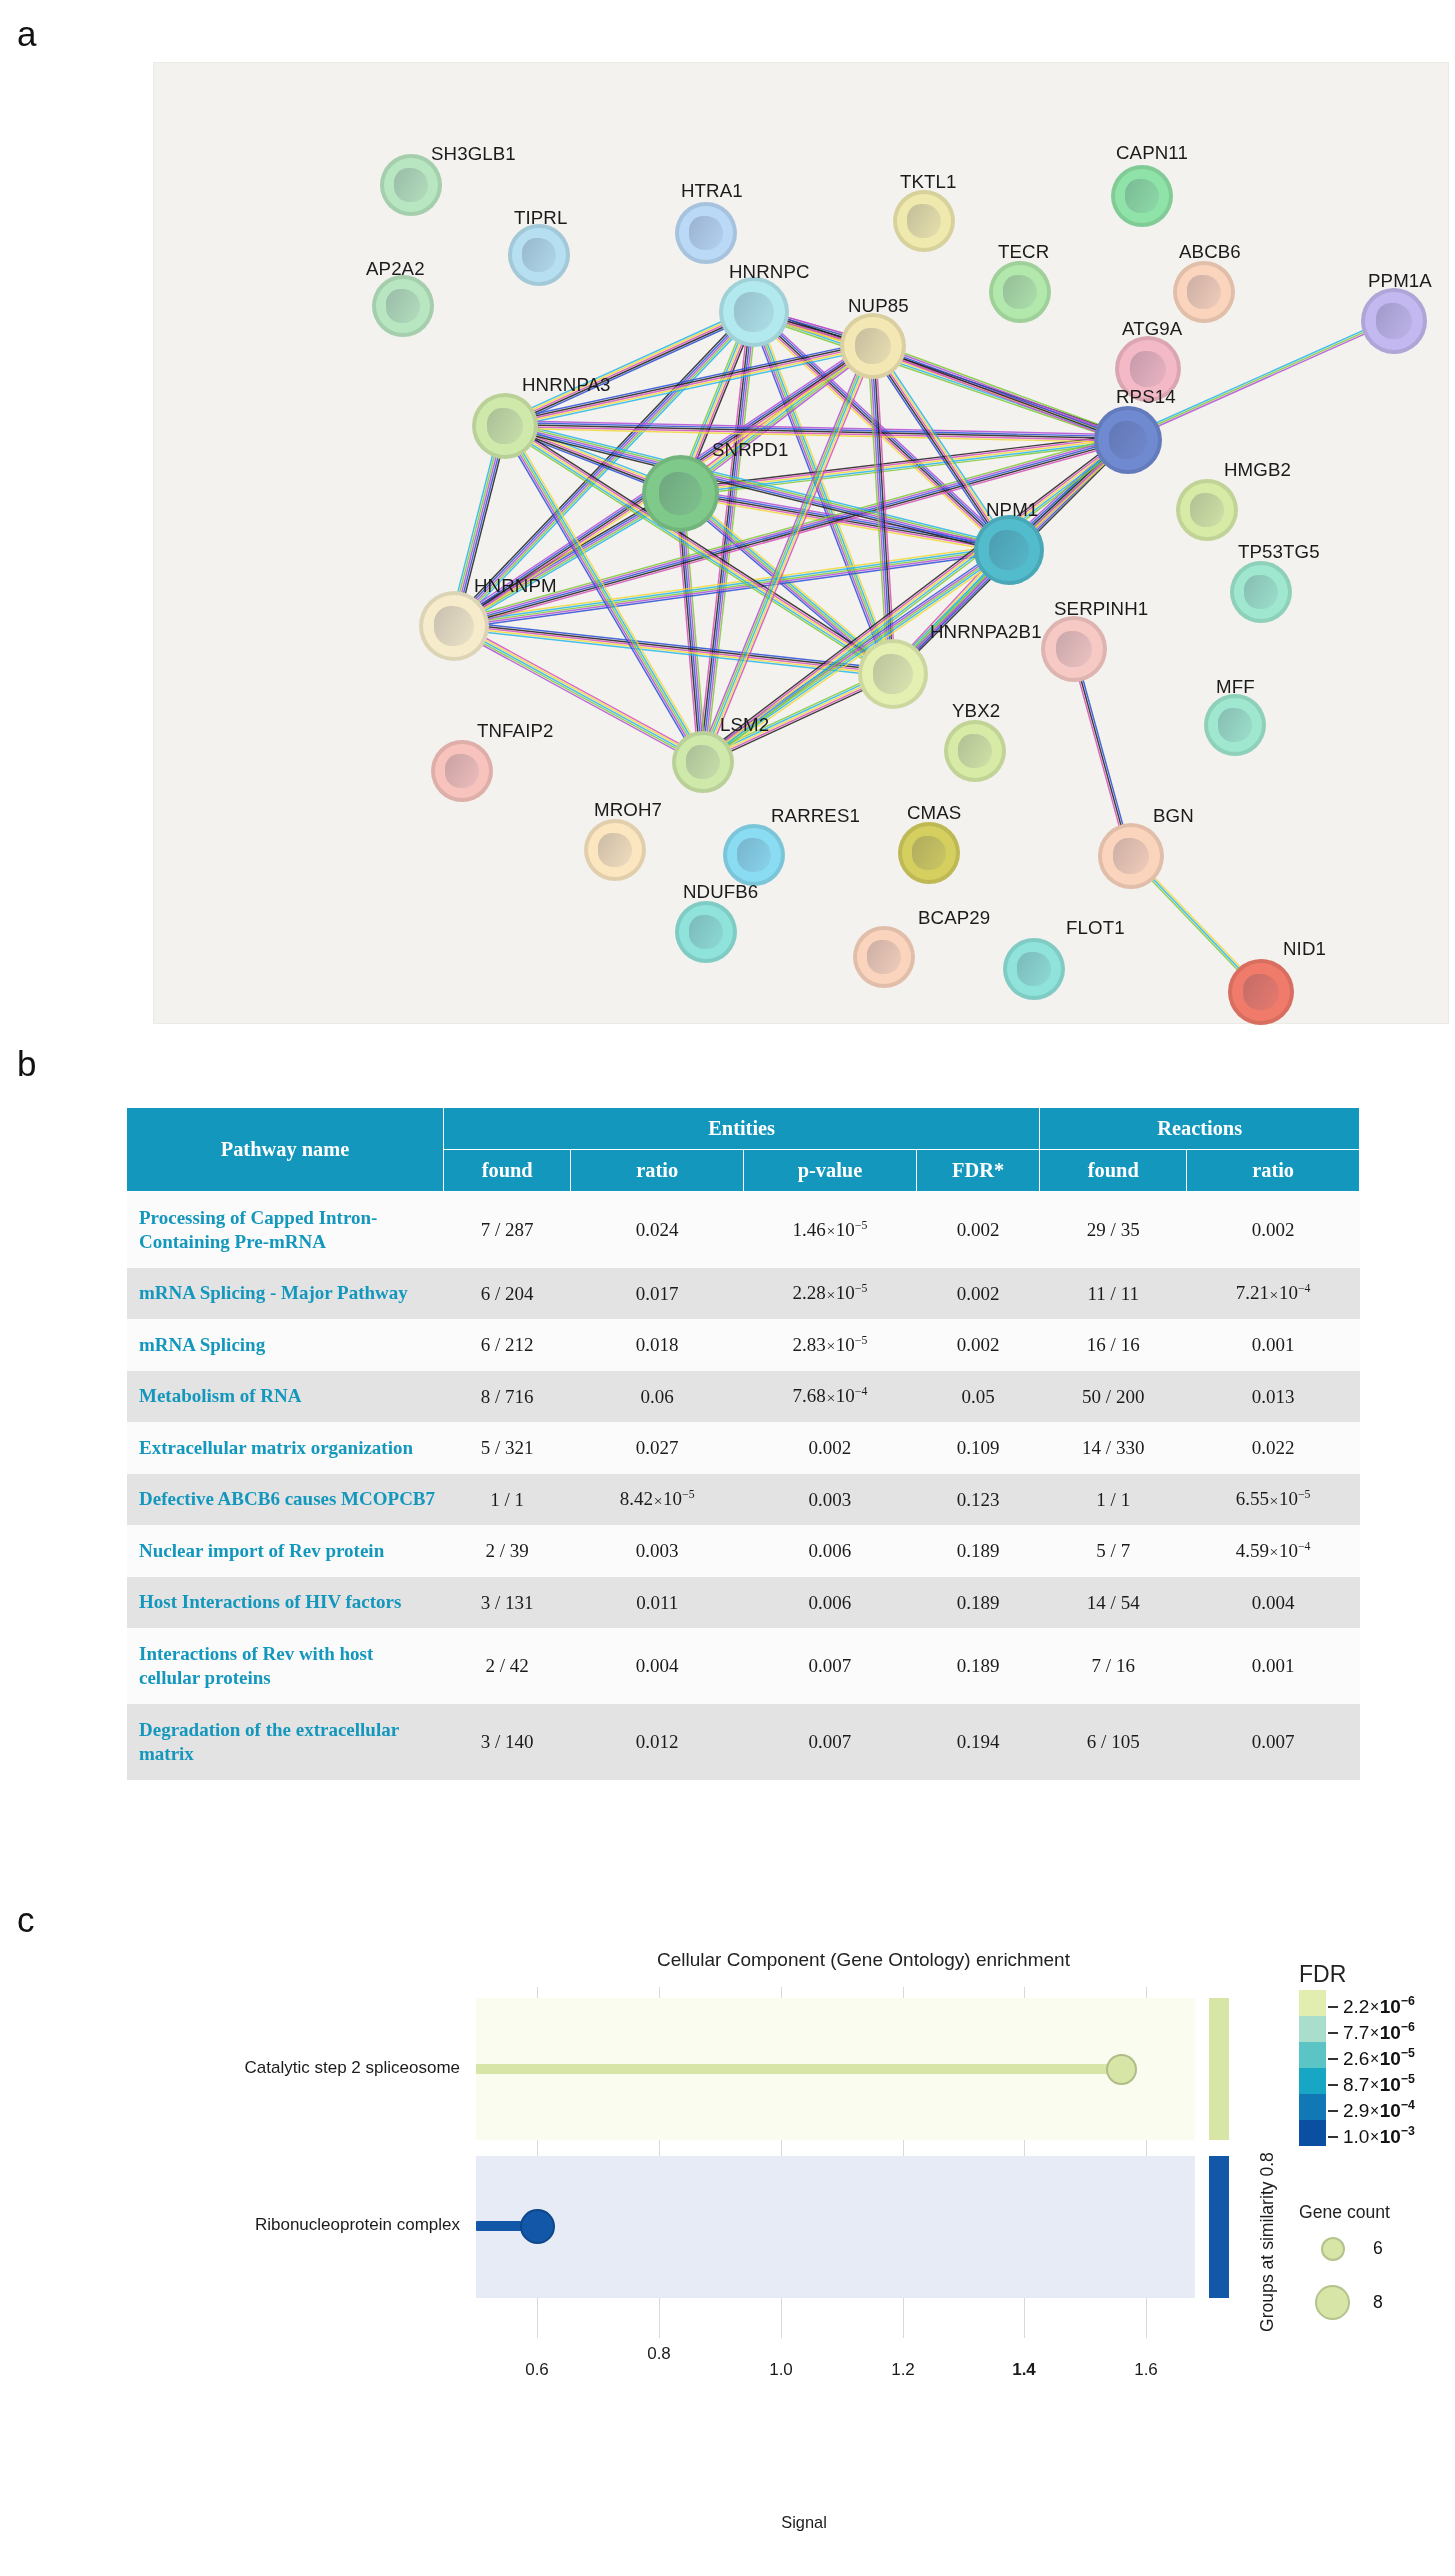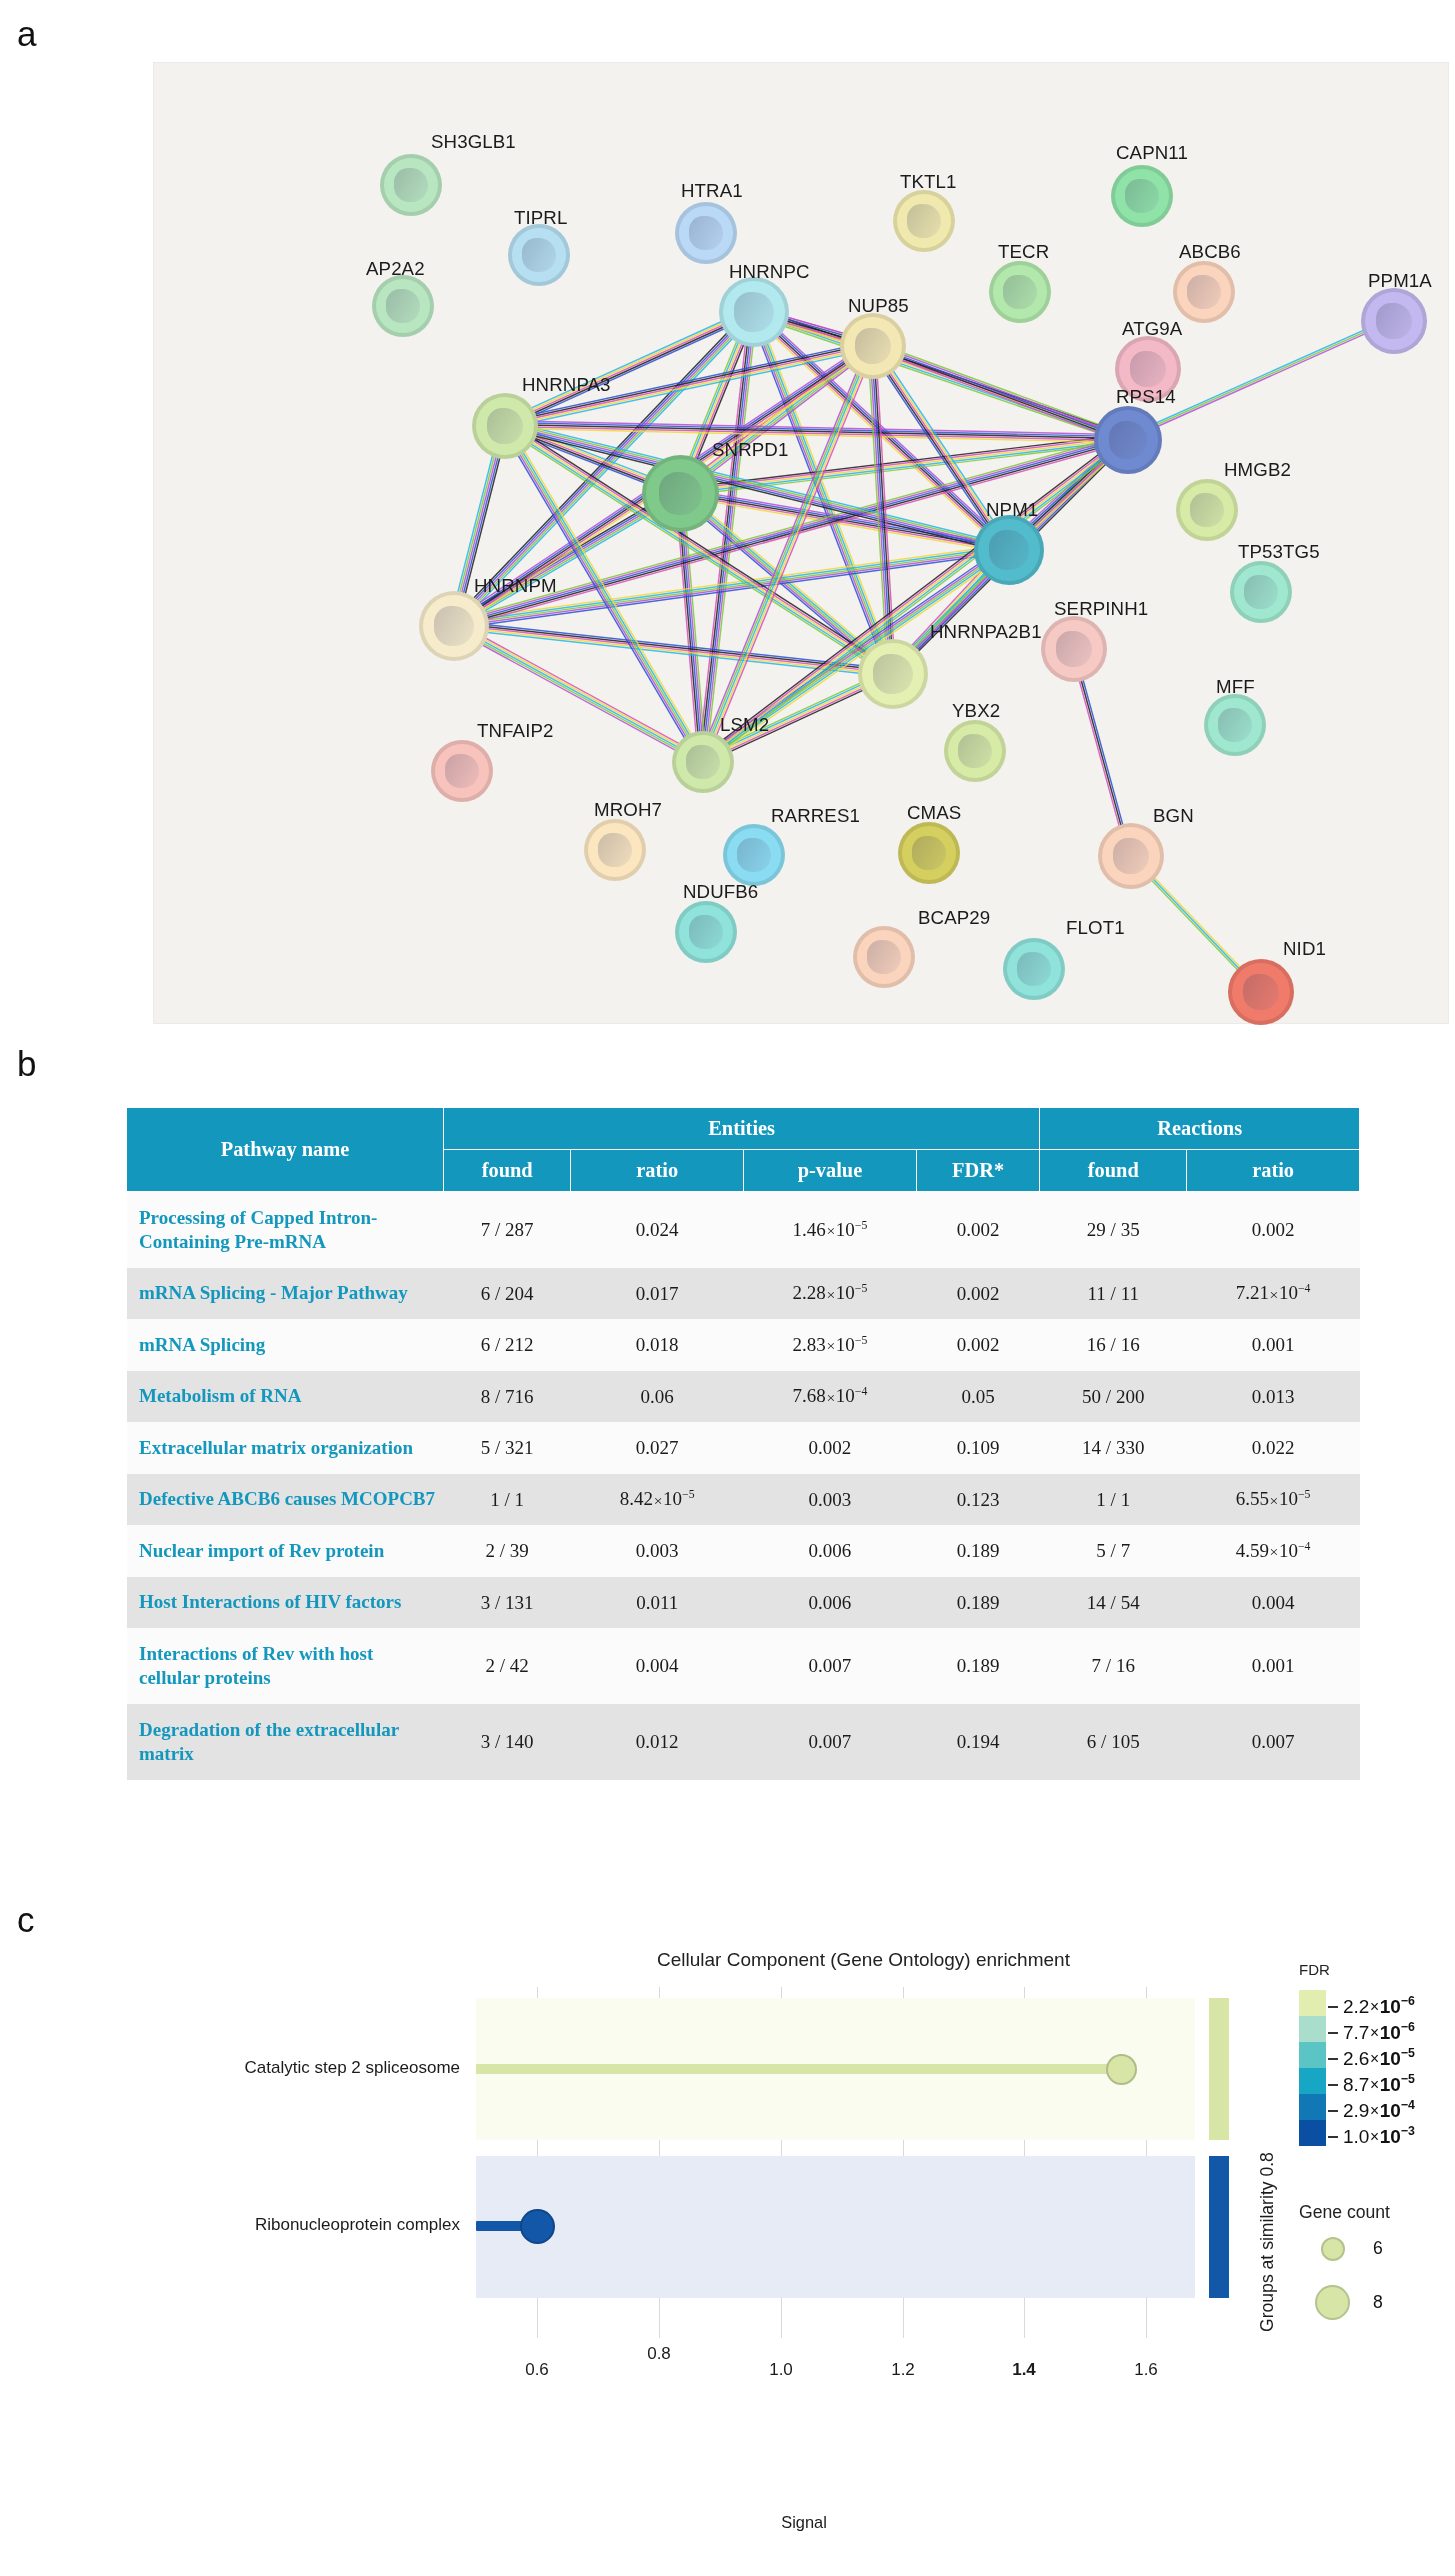"SH3GLB1" div.node-label { top: 68px -> 80px }
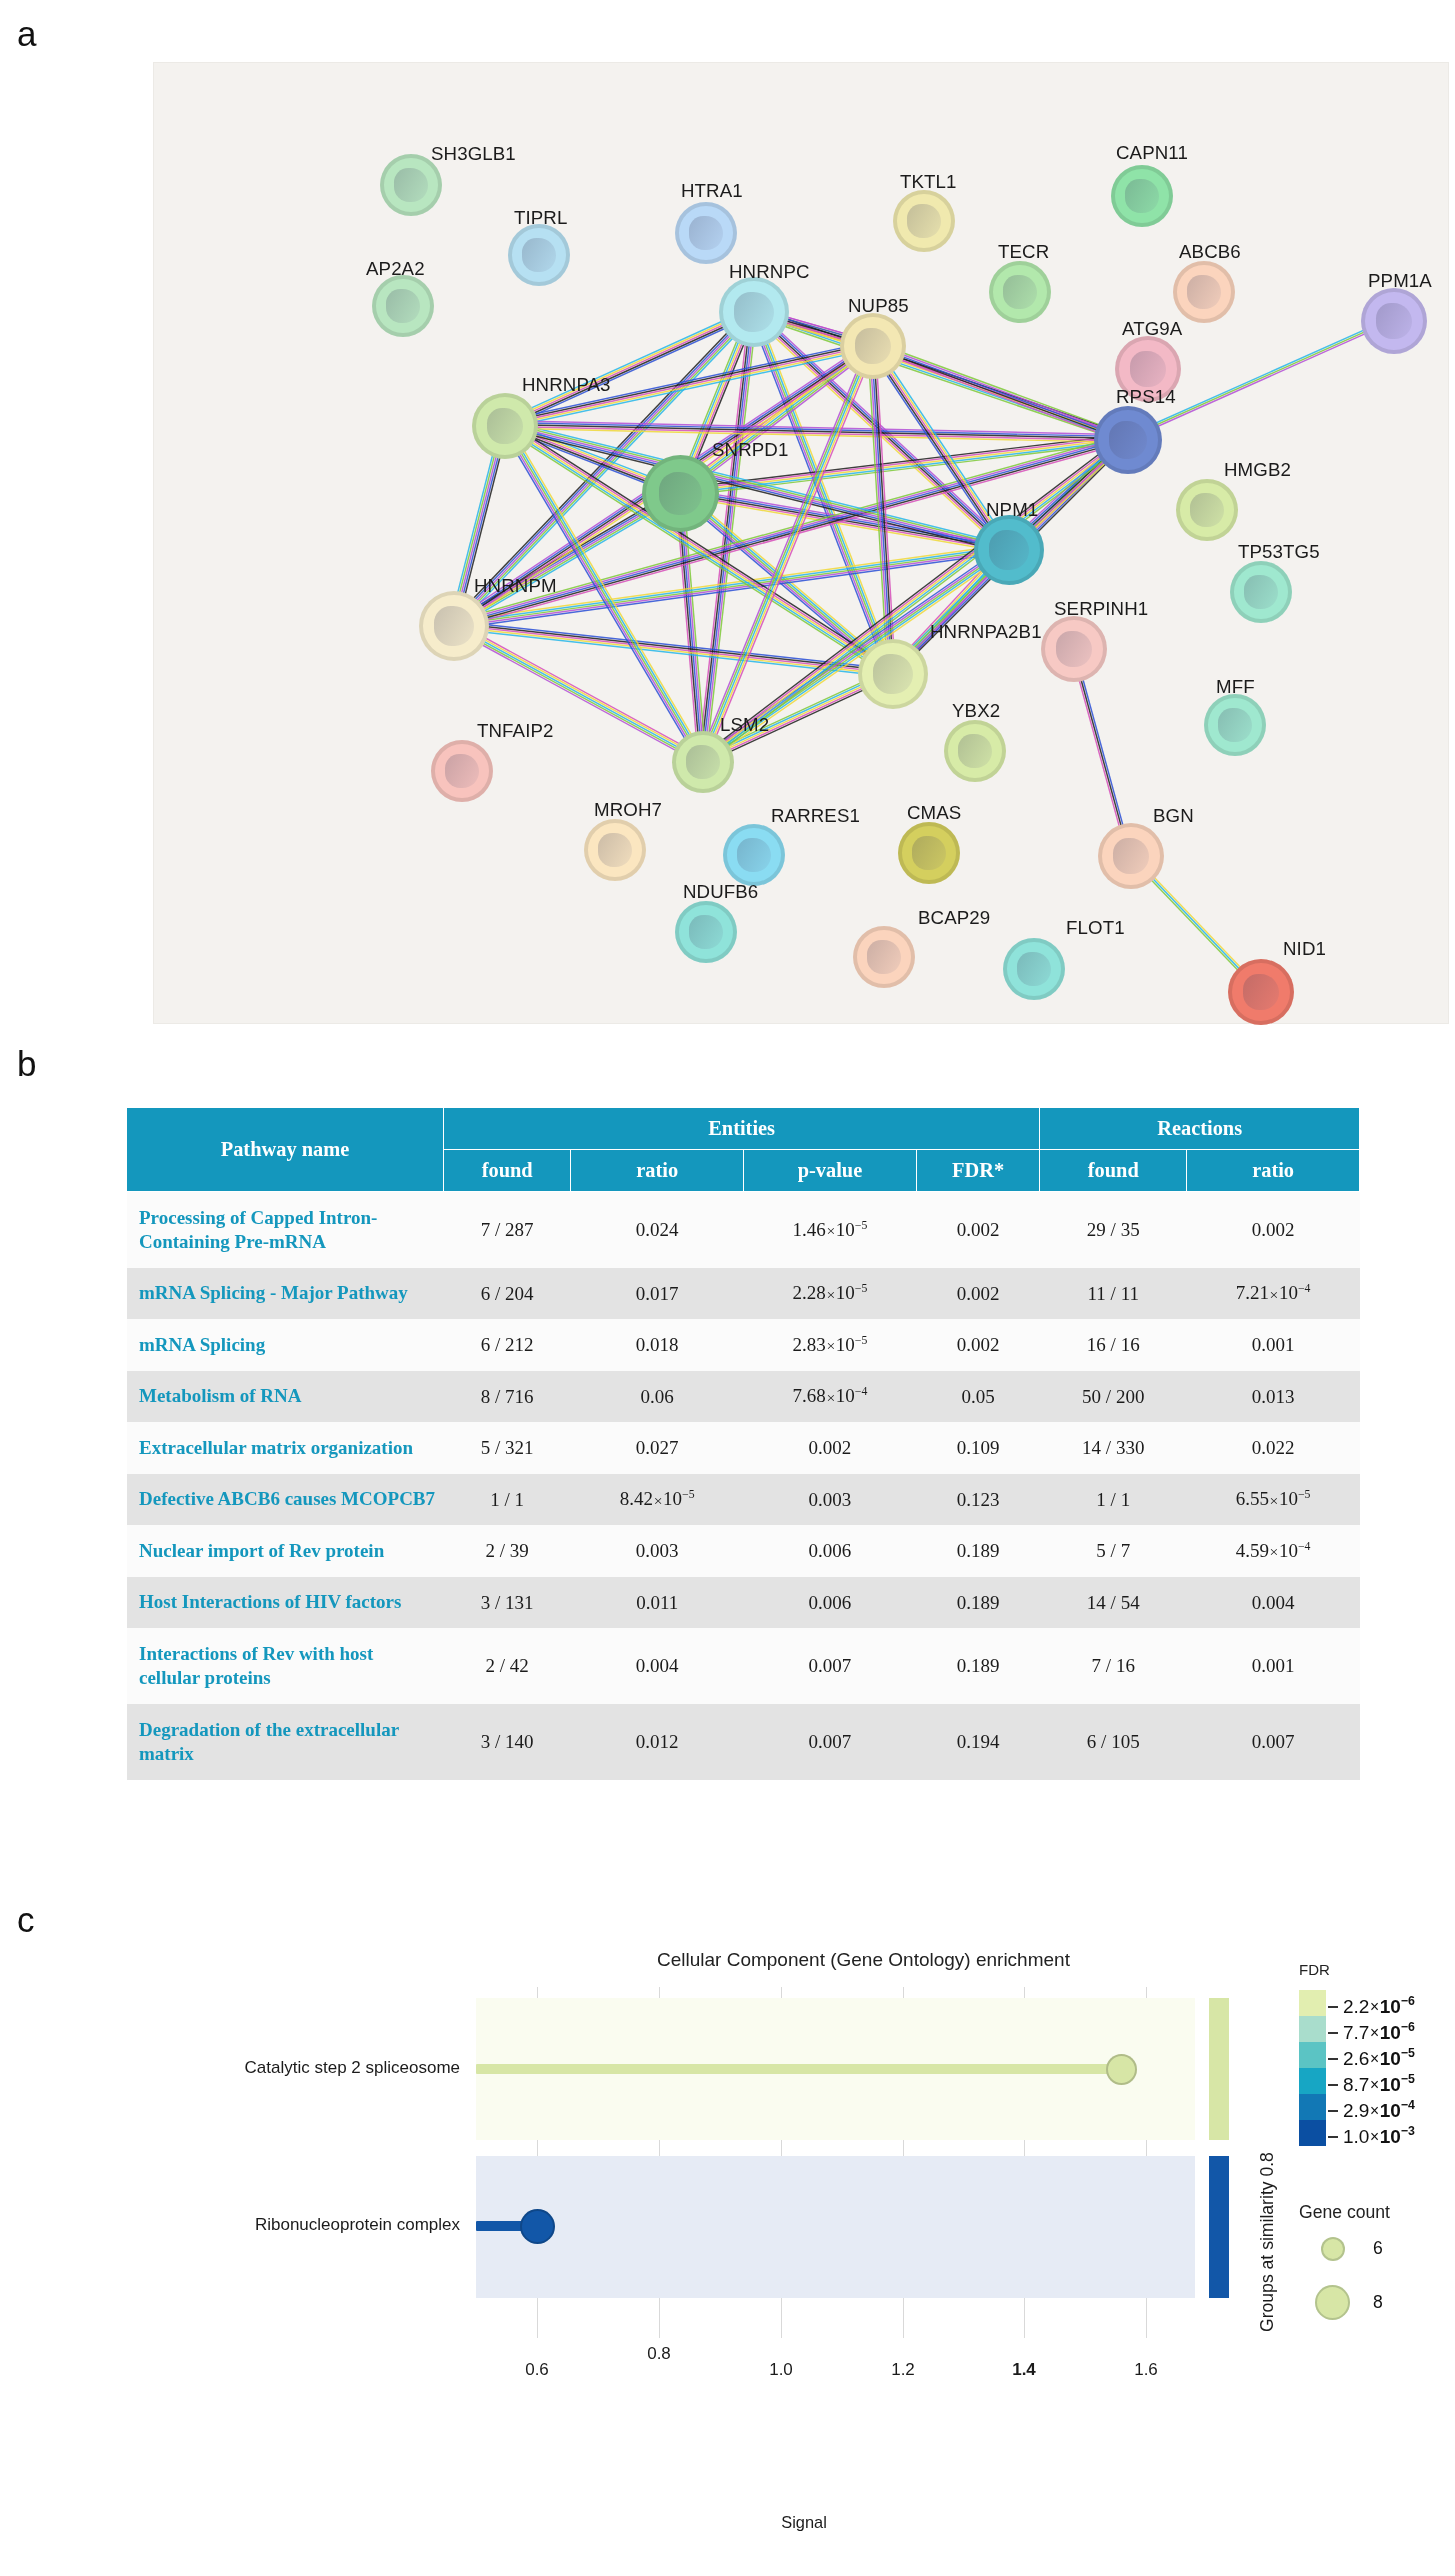"FDR" #fdr-legend .legend-title { font-size: 15px -> 23px }
